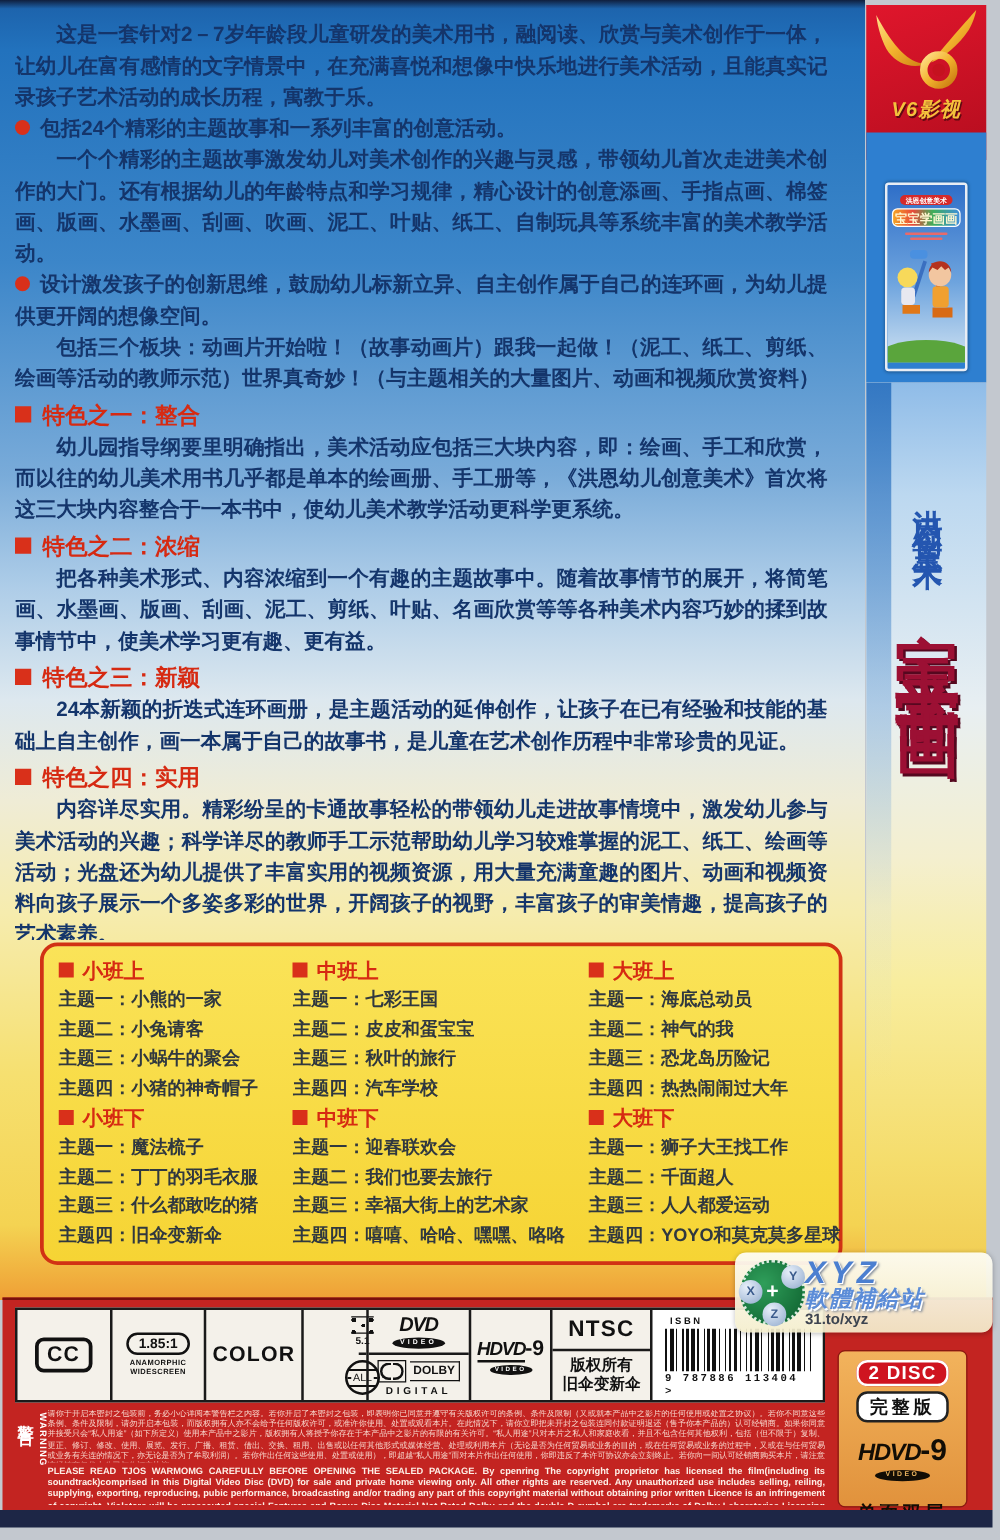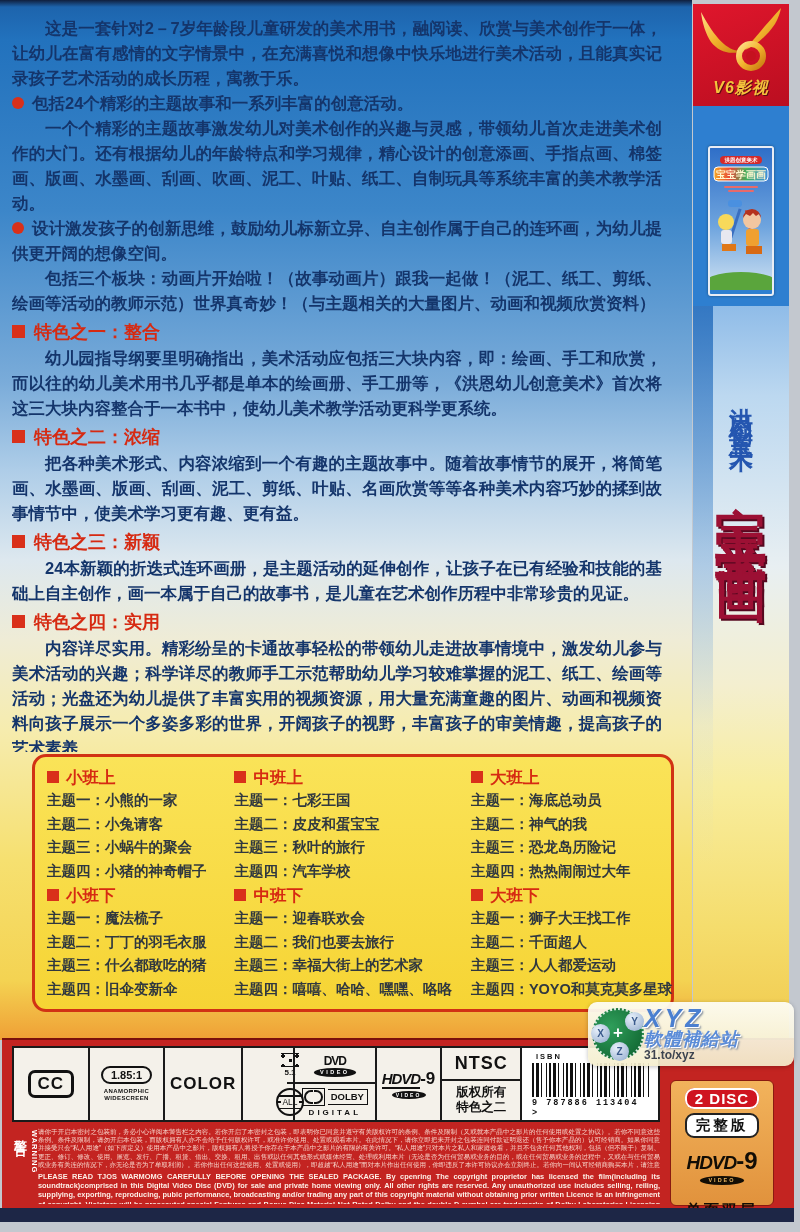"DVD" .dvd-word { font-size: 12px -> 16px; font-style: none -> italic }
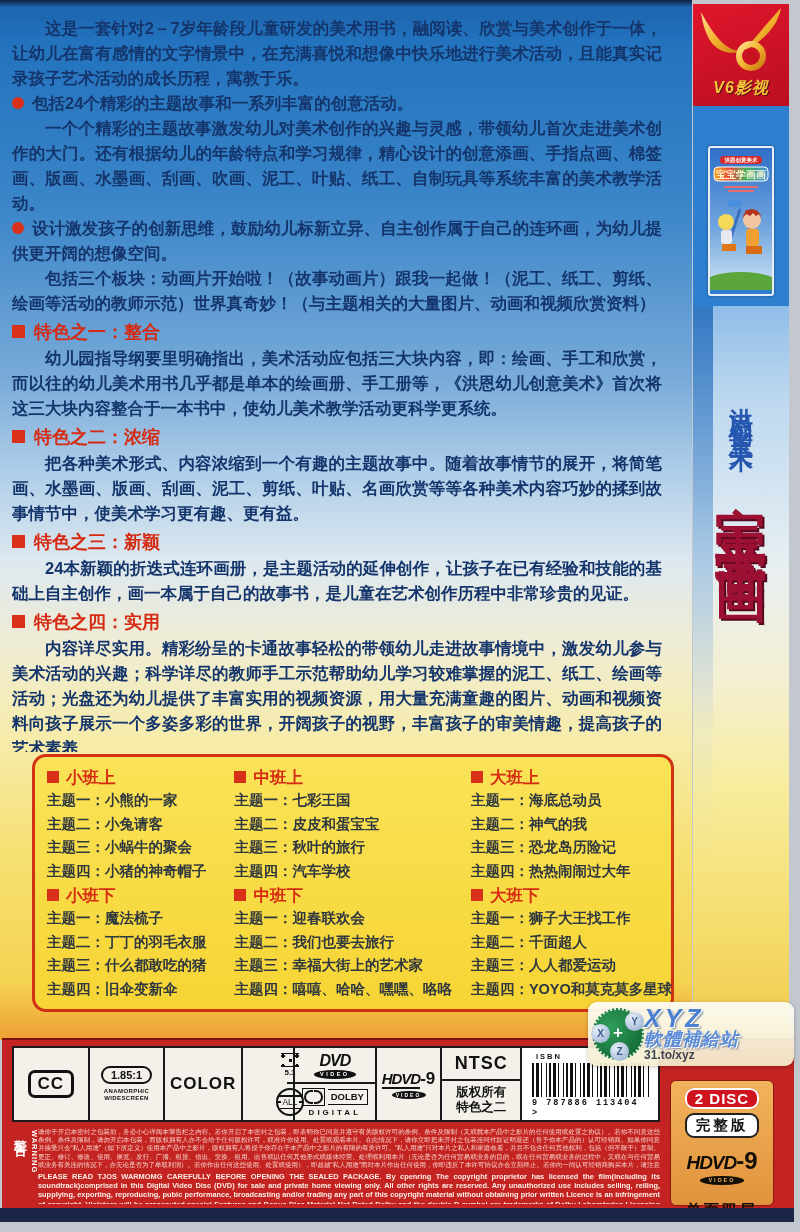"特色之二" div { text: 特色之二 -> 旧伞变新伞 }
